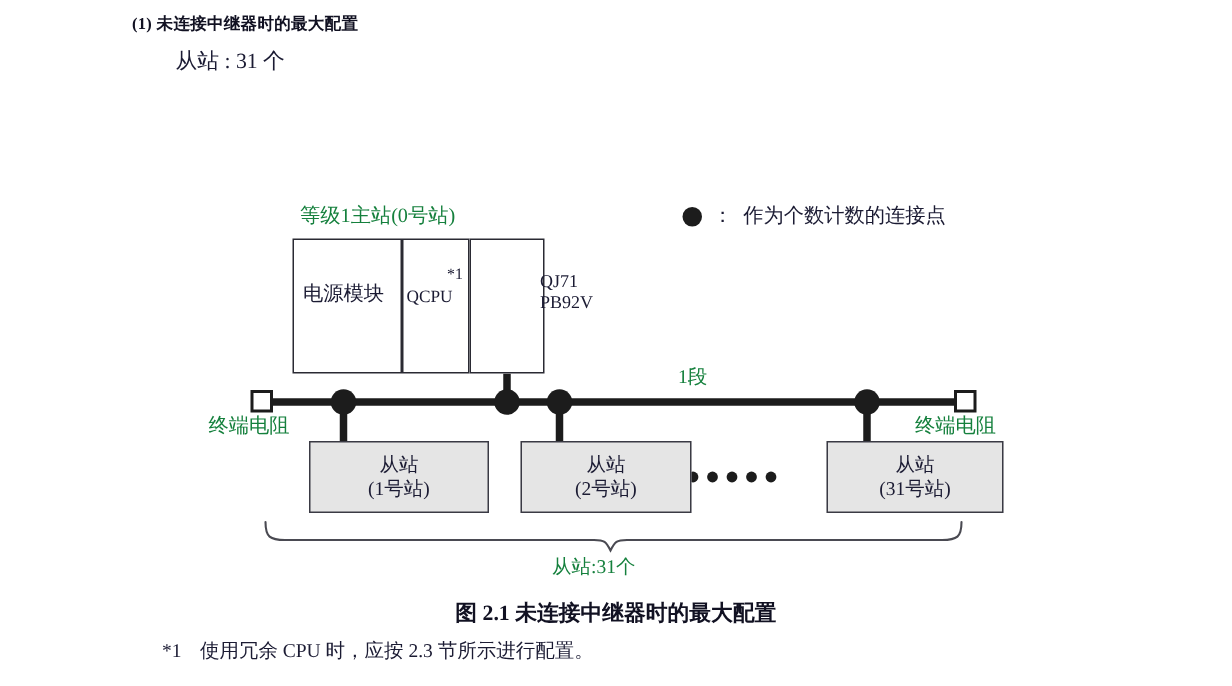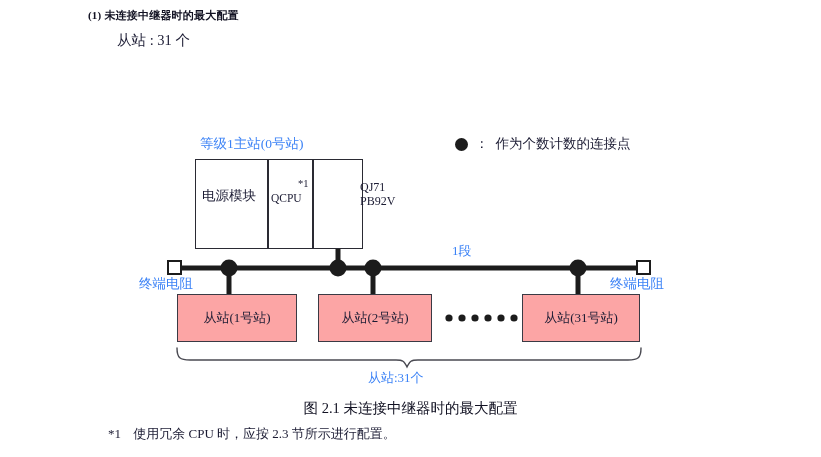"等级1主站(0号站)" .dlabel { color: #3b82f6 -> #15803d }
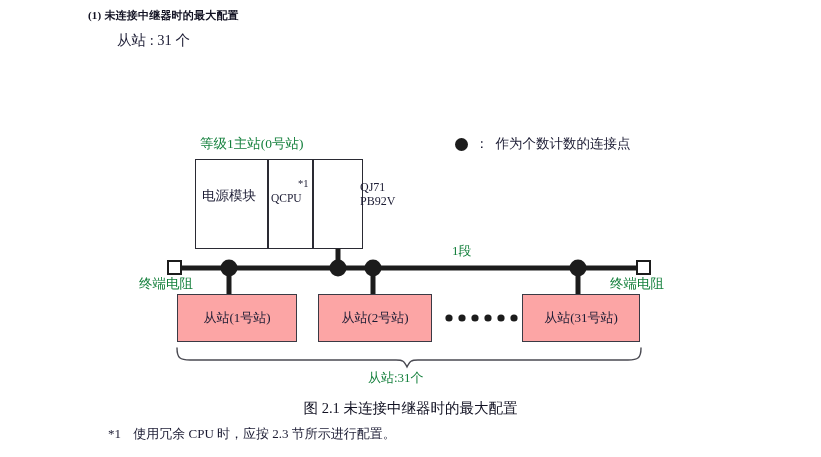"从站" .slavebox { background: #fca5a5 -> #e5e5e5; flex-direction: row -> column; margin-left: none -> 29px }
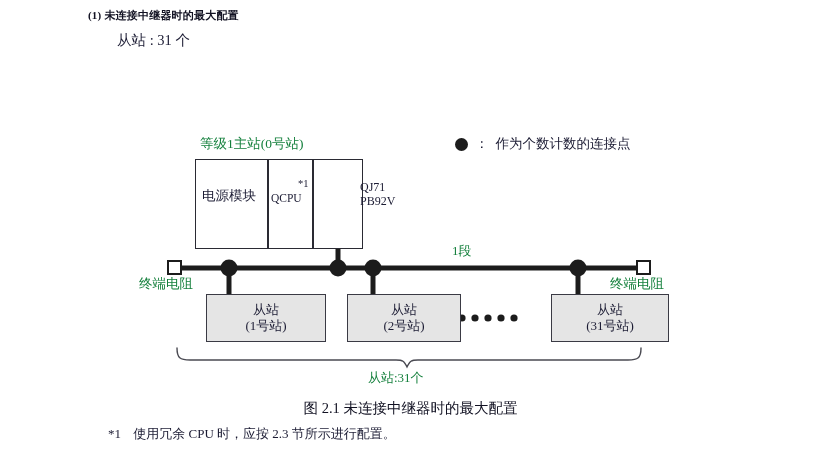"图 2.1 未连接中继器时的最大配置" #figure-caption { font-weight: normal -> bold }
